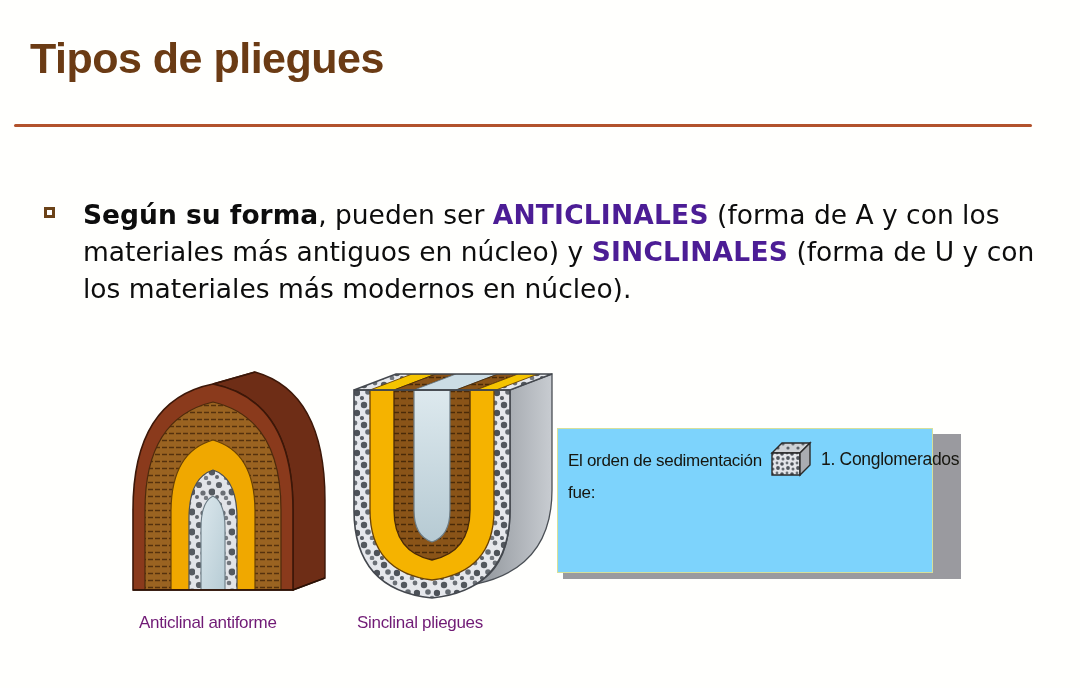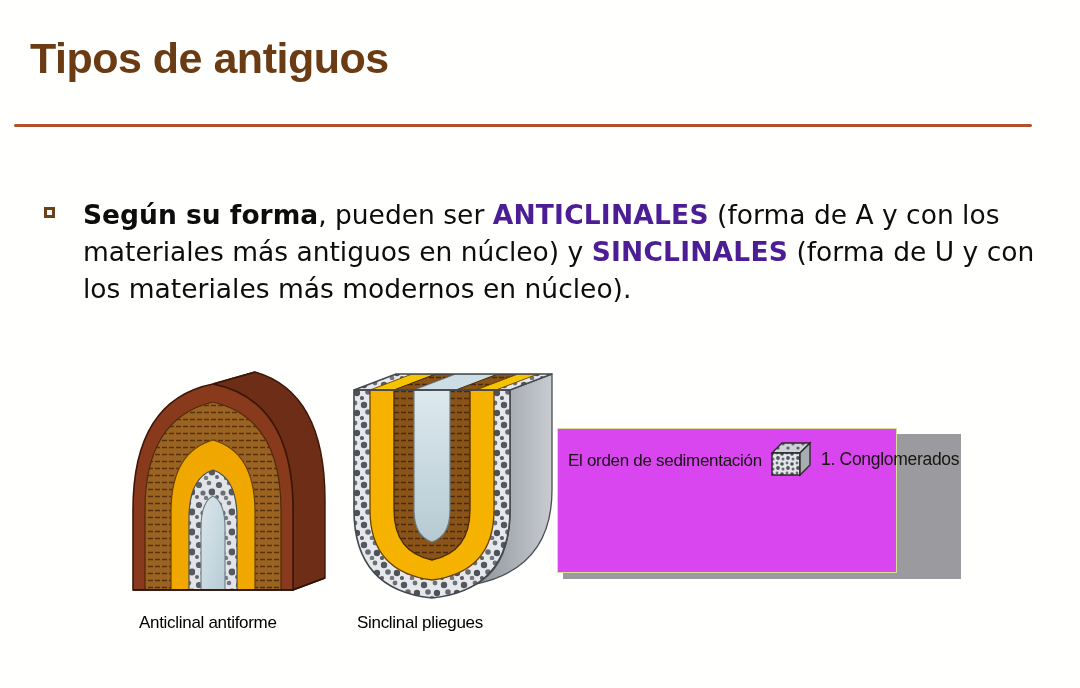"Tipos de antiguos" div.slide-title { text: antiguos -> pliegues }
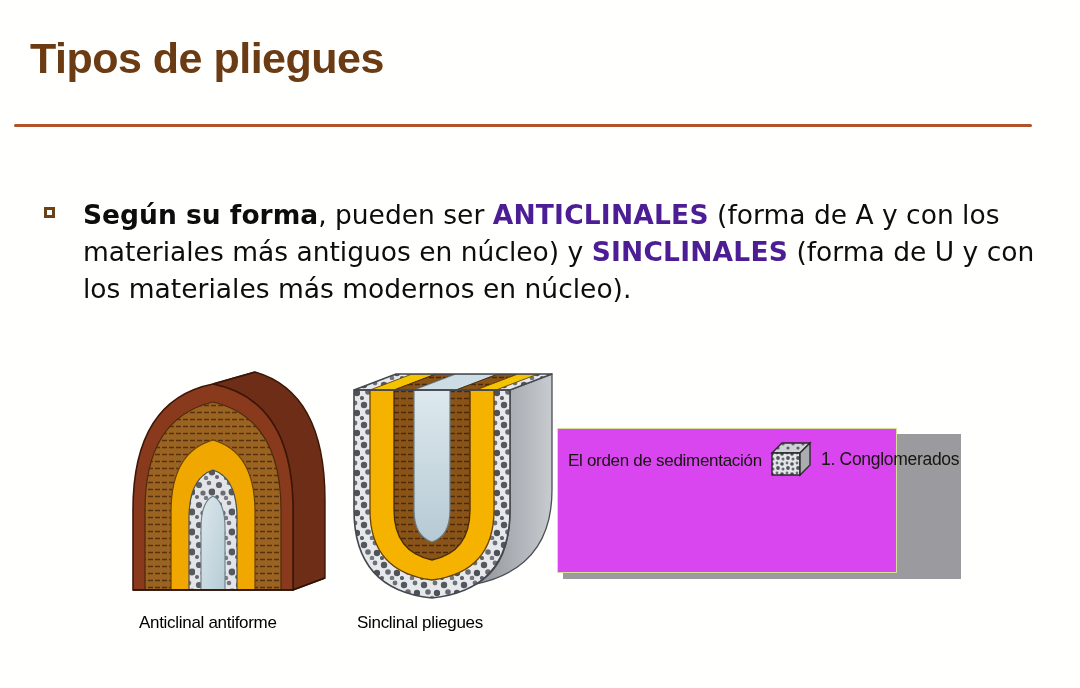"El orden de sedimentación" .legend-box { background: #d946ef -> #7dd3fc; width: 340px -> 376px }
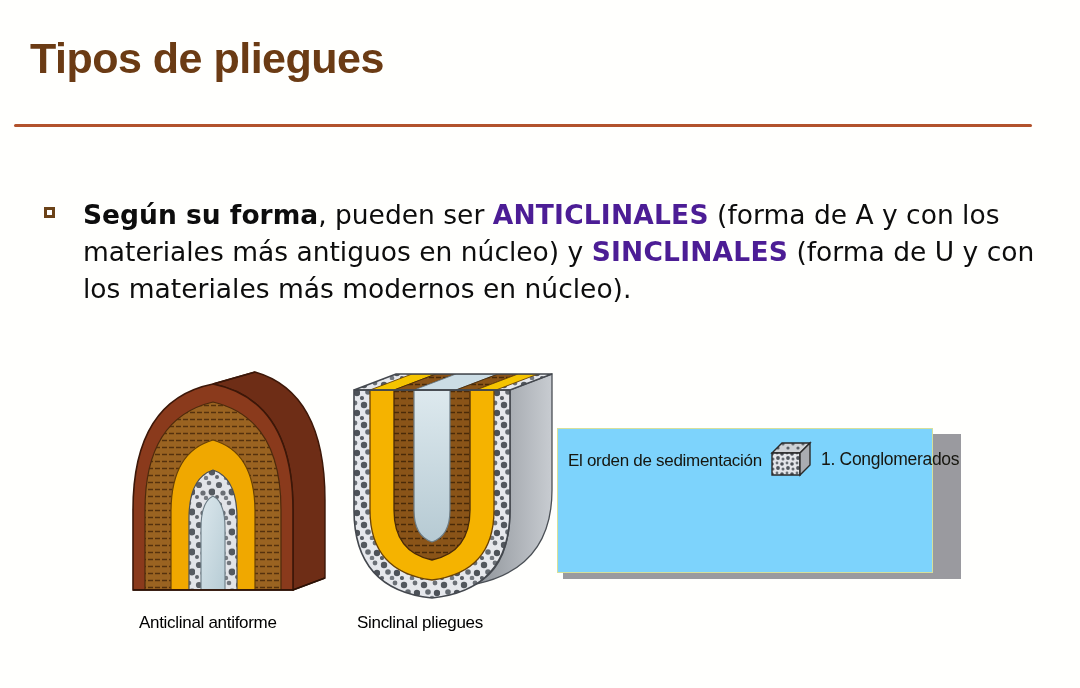"fue:" div { html: none -> <div>fue:</div> }
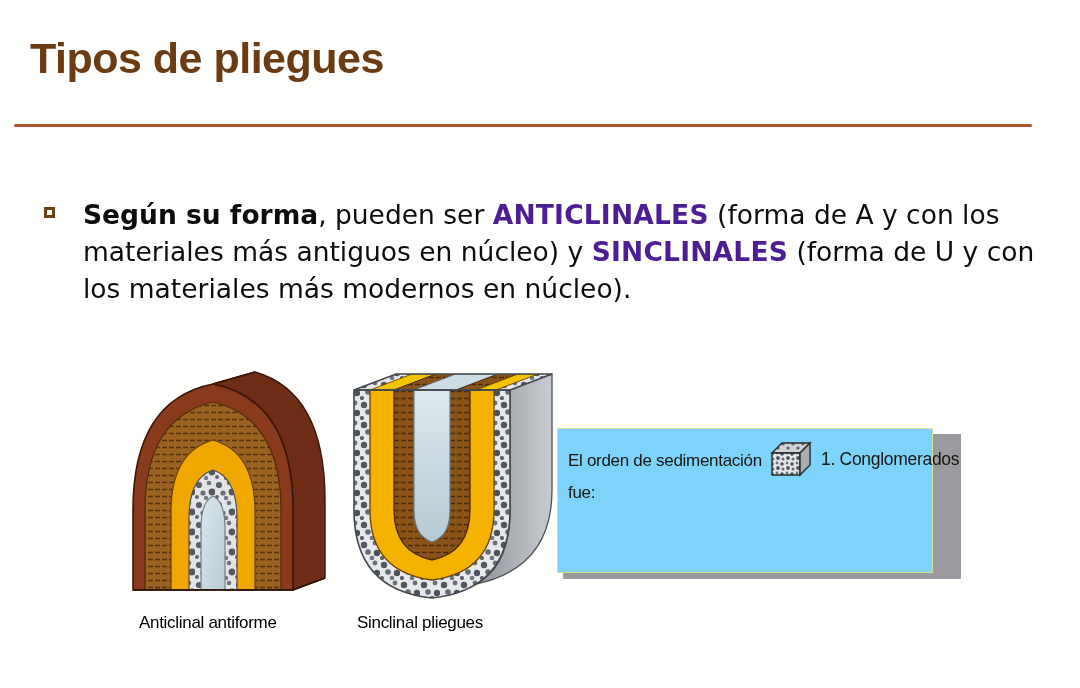"Anticlinal antiforme" .fig-caption { color: #000000 -> #701a75 }
